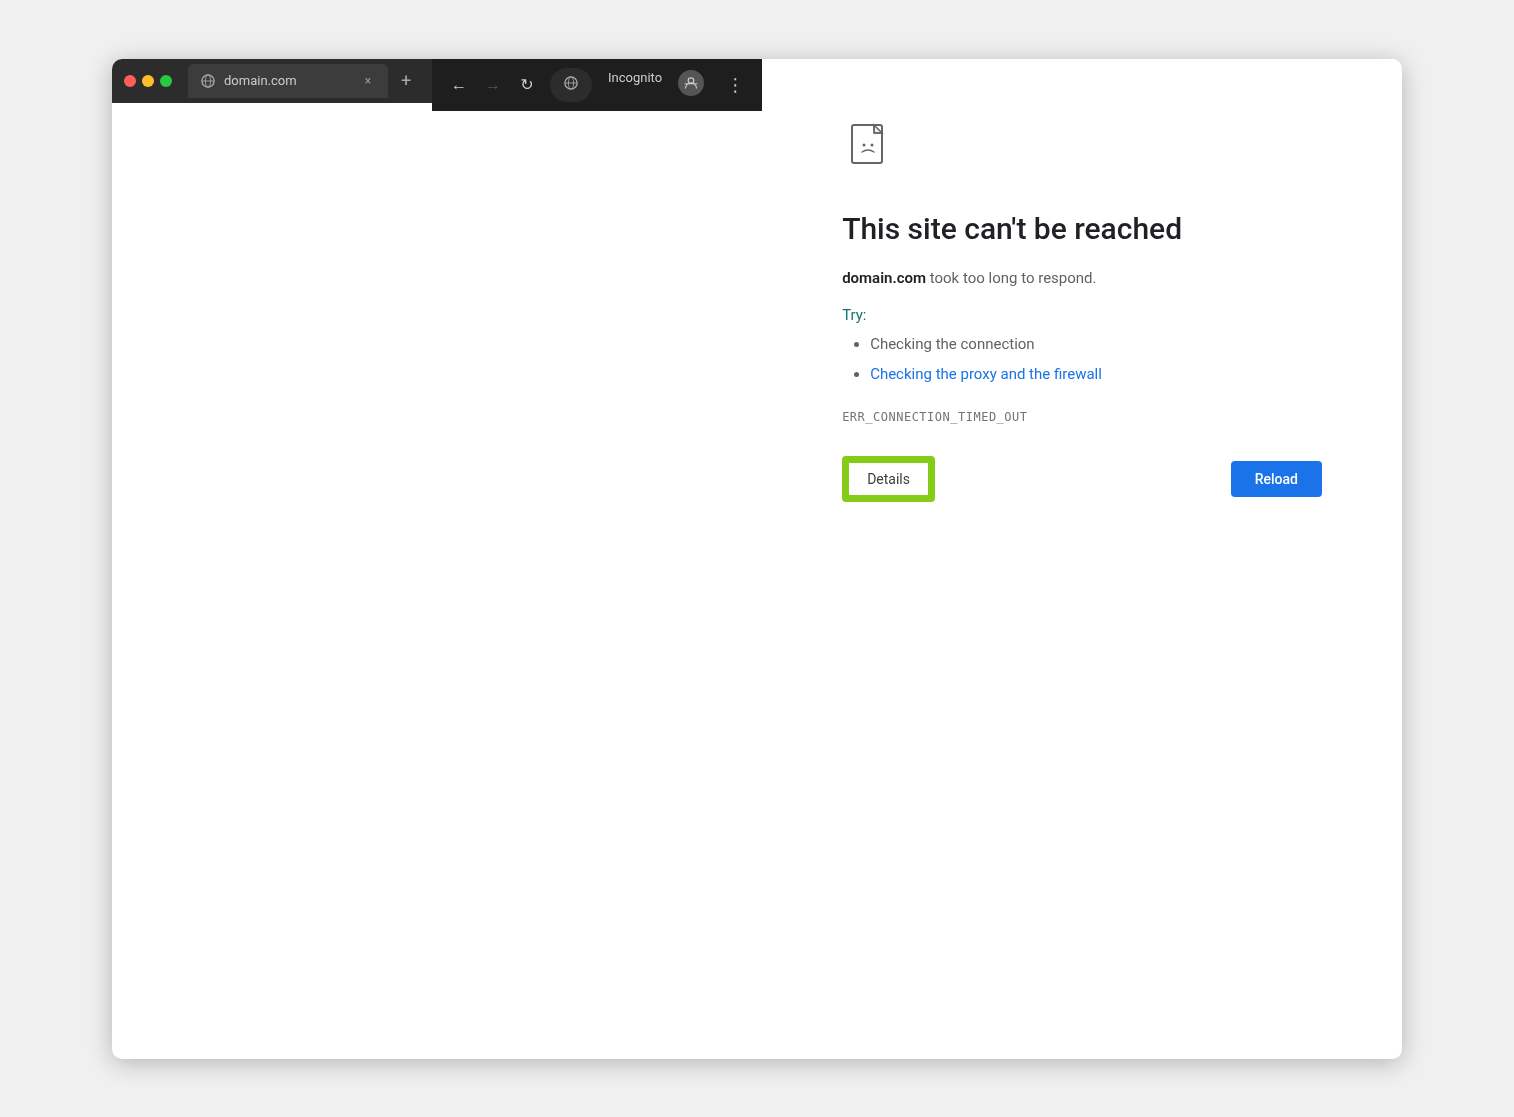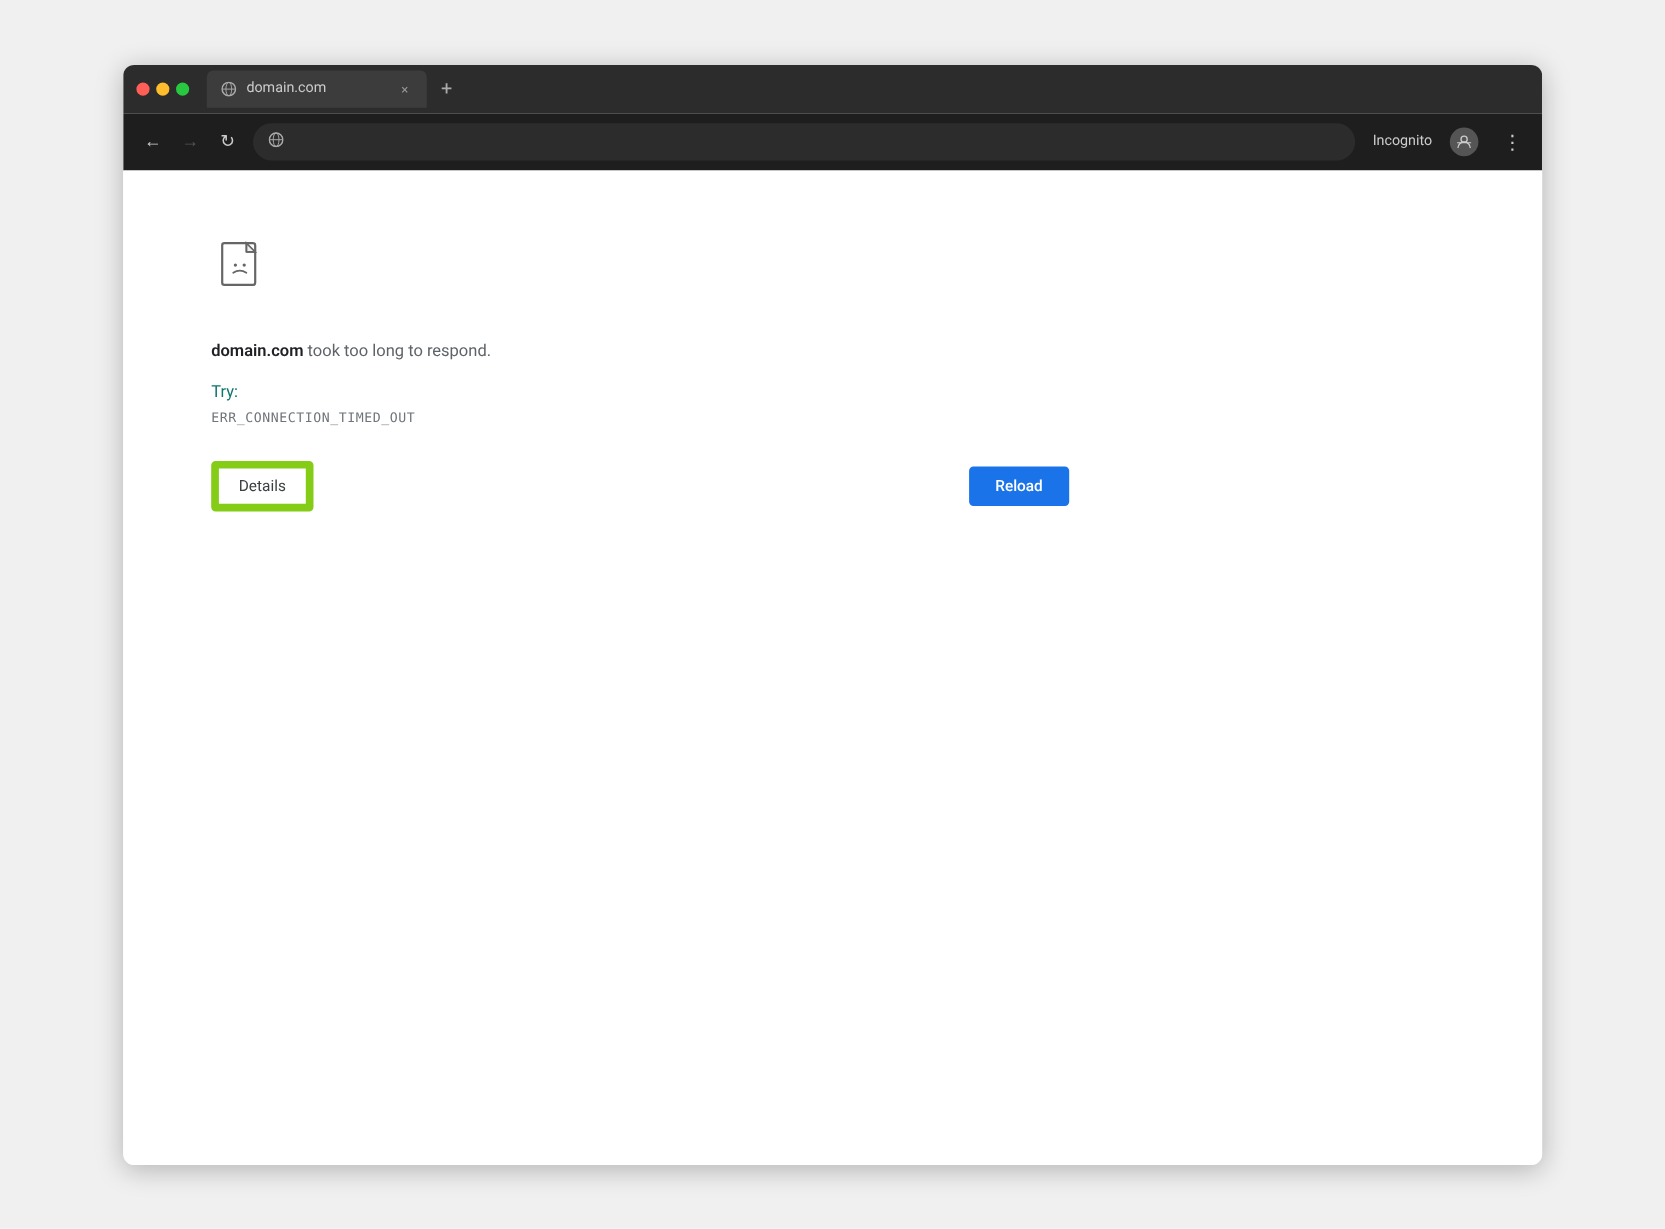"domain.com" .browser-window { flex-direction: column -> row }
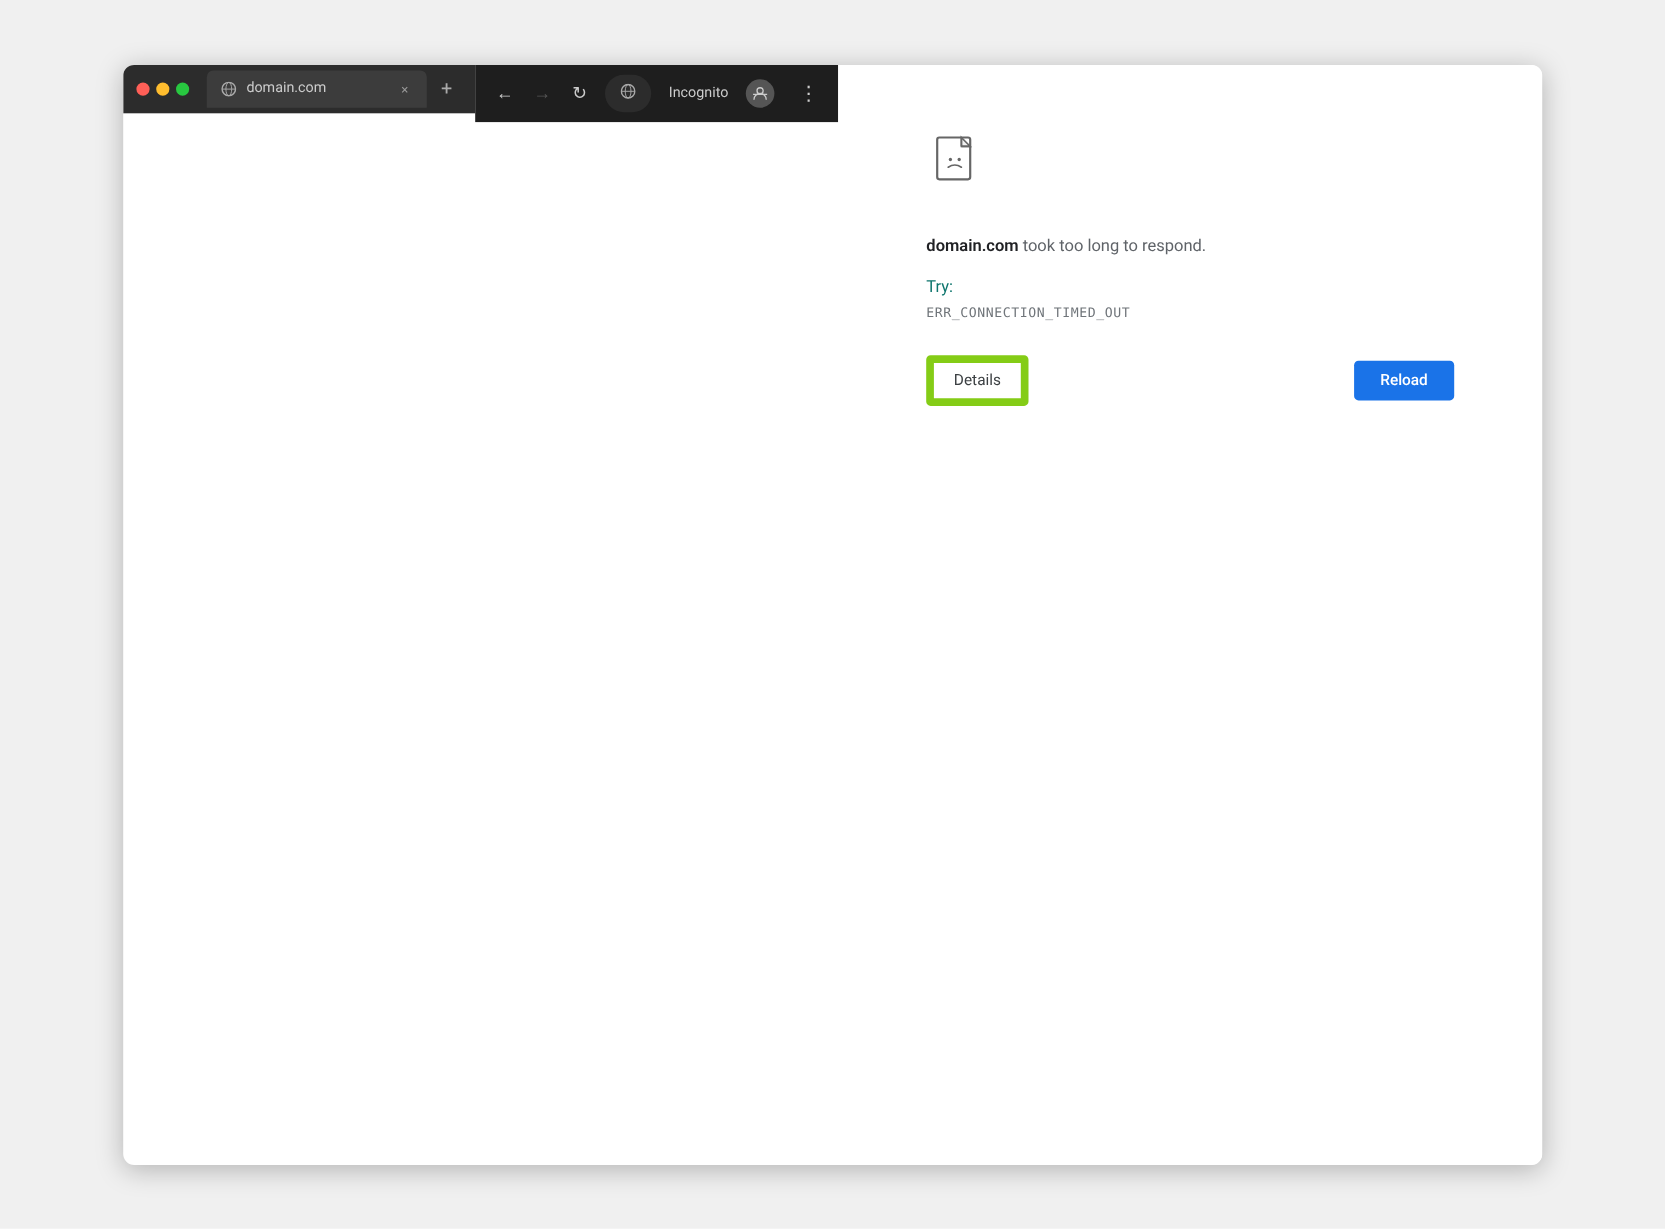"Incognito" .browser-actions { align-items: center -> flex-start }
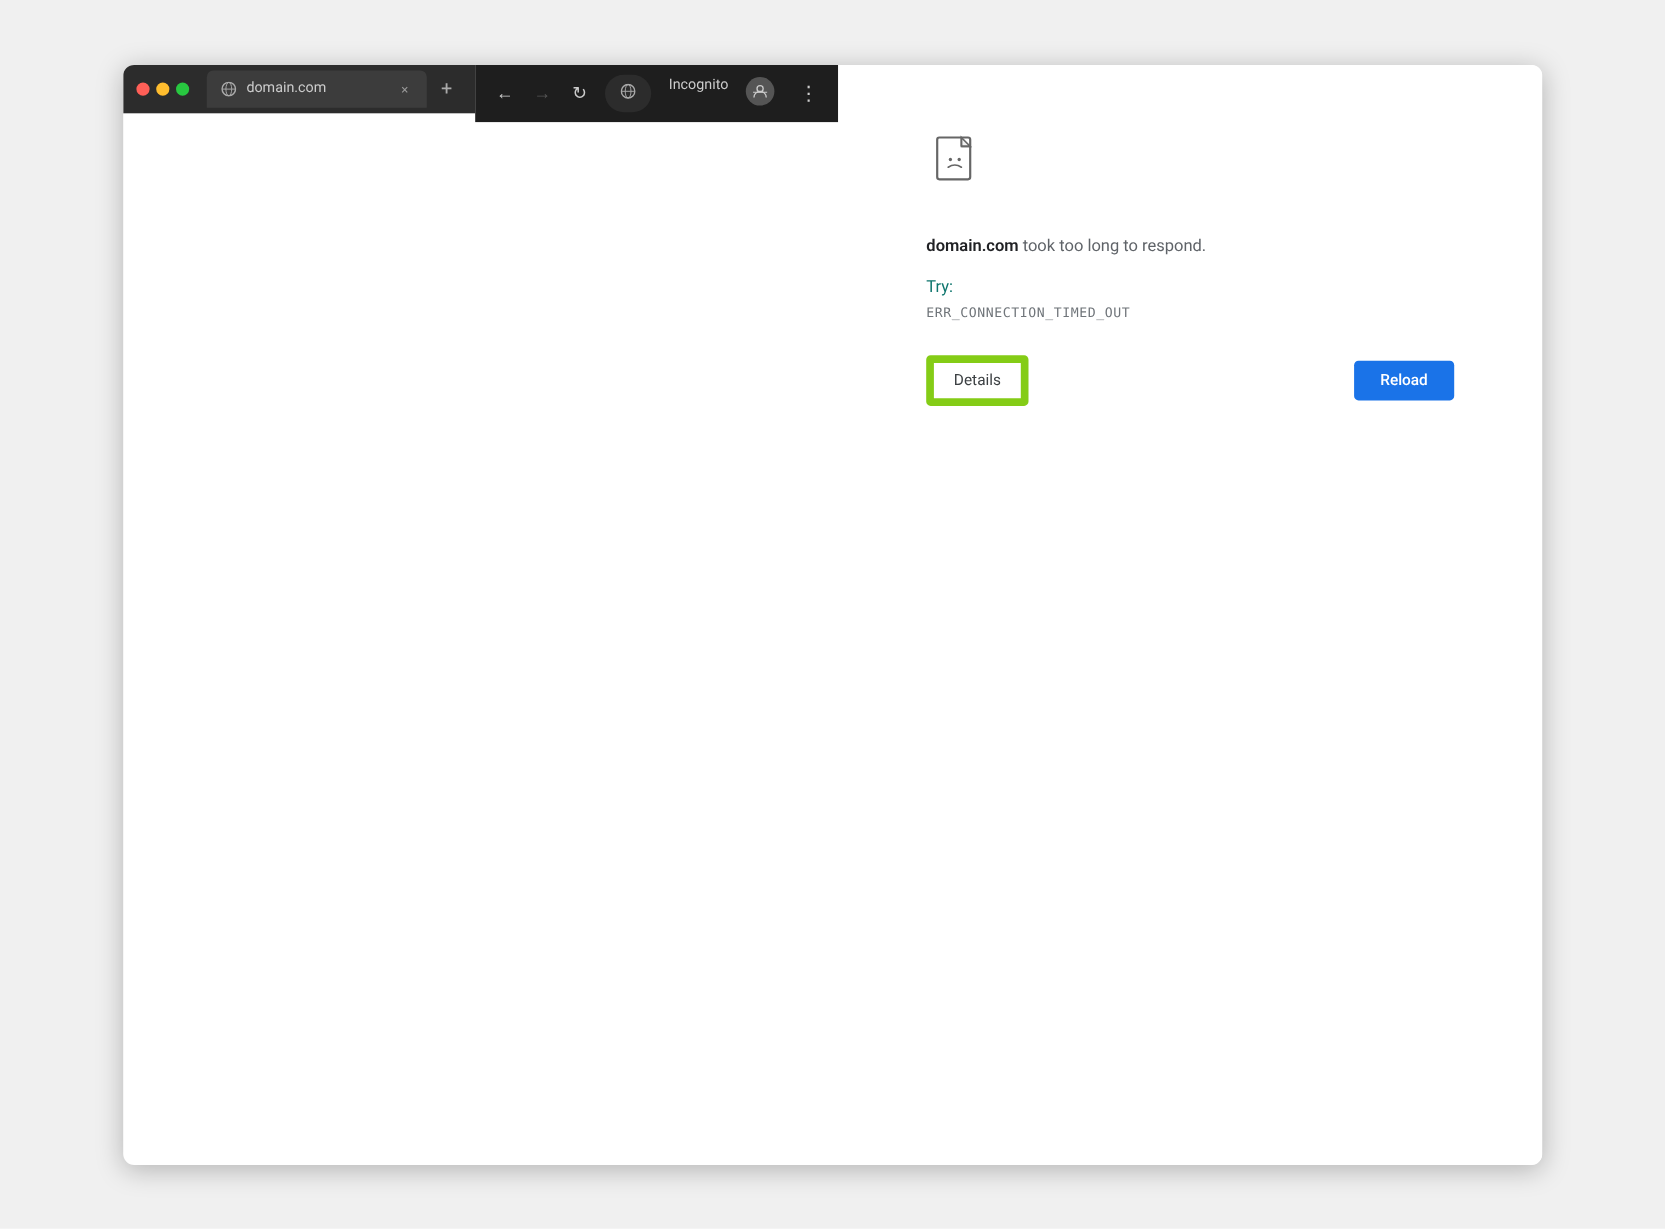"This site can't be reached" div.error-title { html: none -> <div>This site can't be reached</div> }
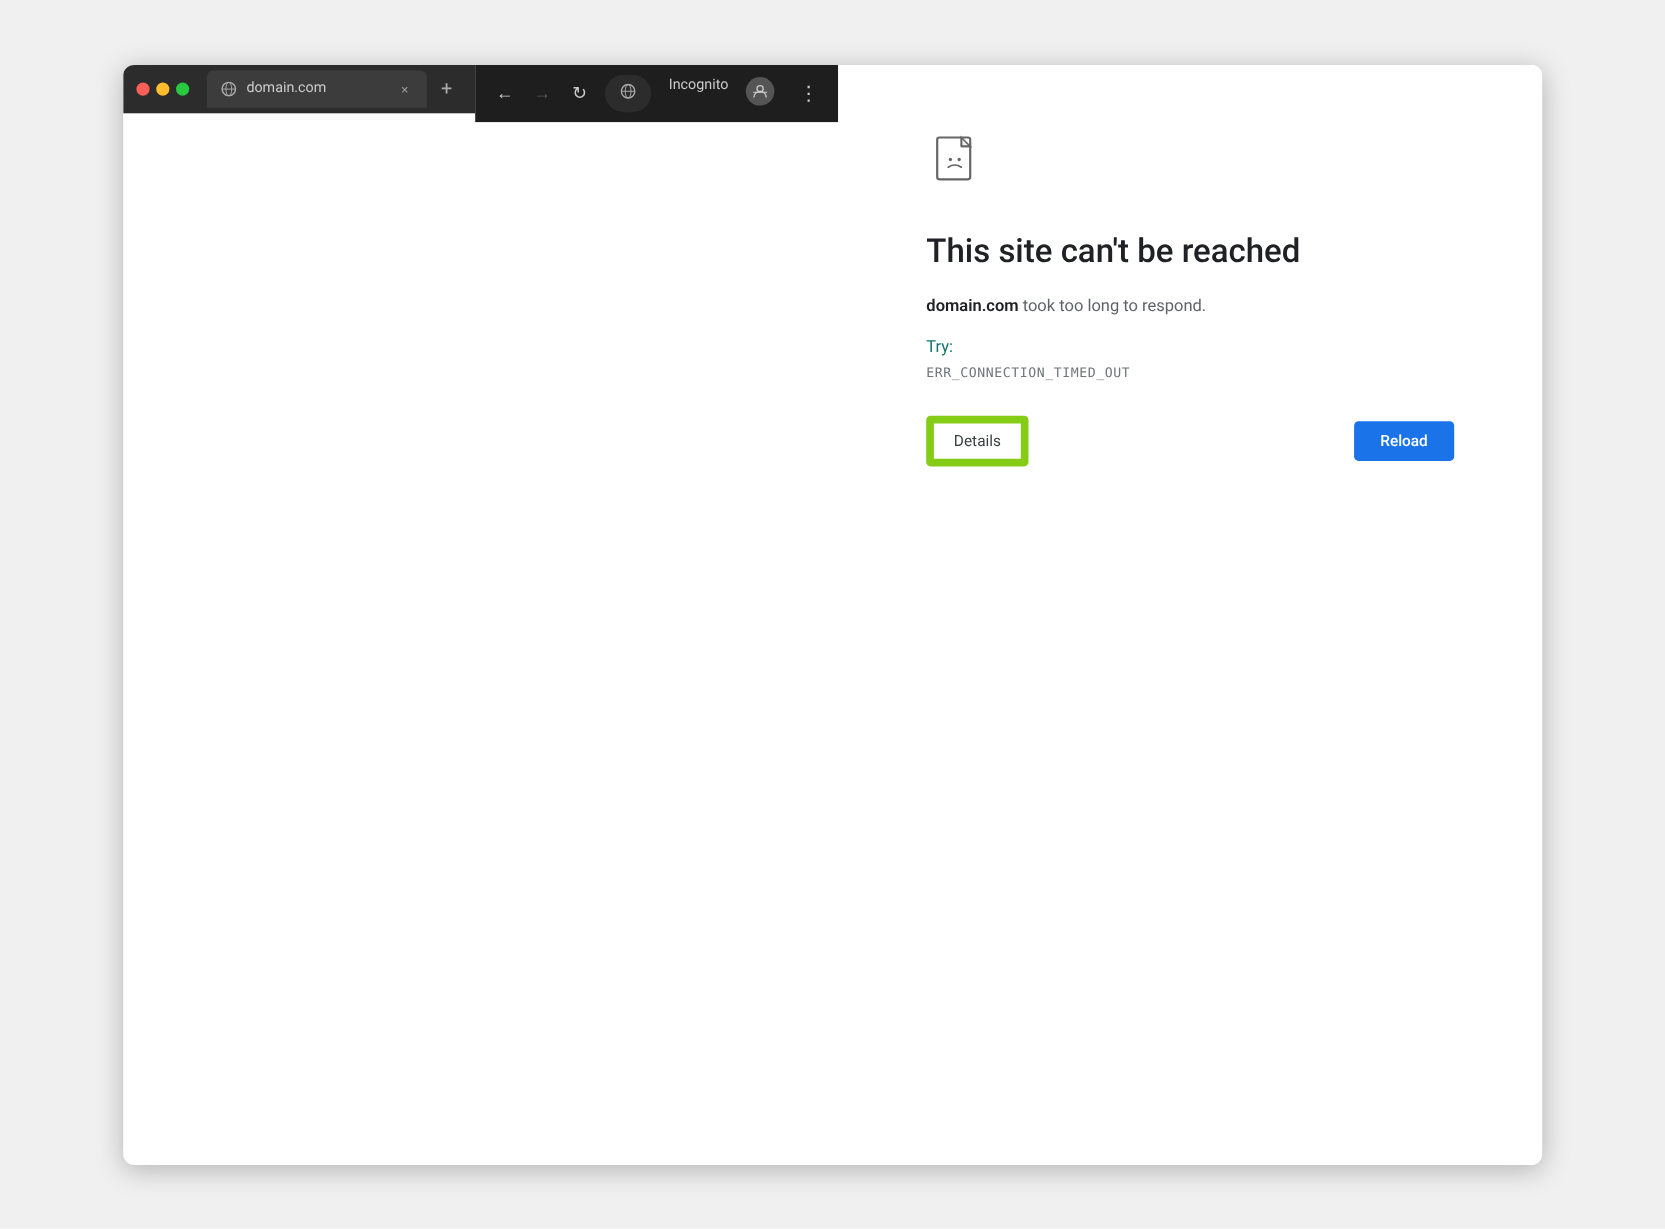"Checking the connection" ul.suggestions-list { html: none -> <ul> <li> <span>Checking the connection</span> </li> <li> <a>Checking the proxy and the firewall</a> </li> </ul> }
